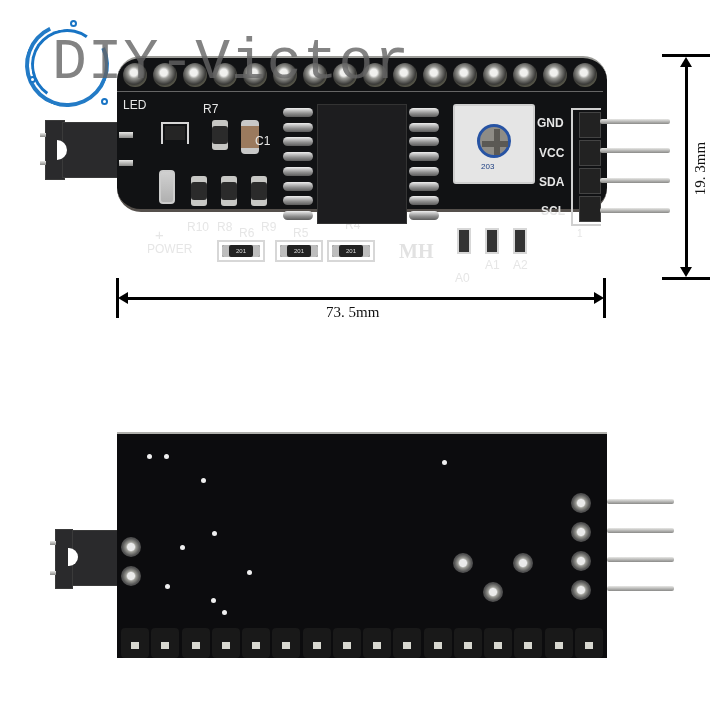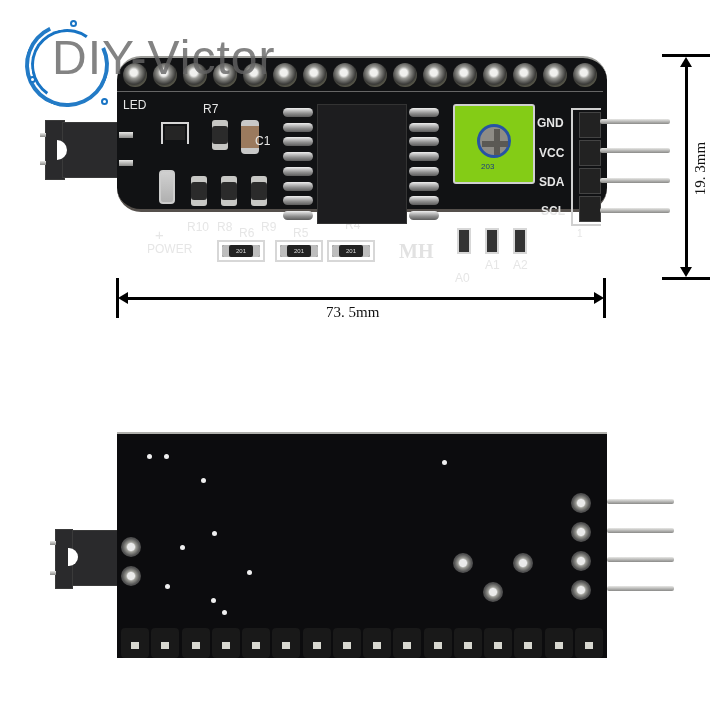"DIY-Victor" .wm-text { font-family: Liberation Sans, sans-serif -> Liberation Mono, monospace; font-size: 48px -> 58px }
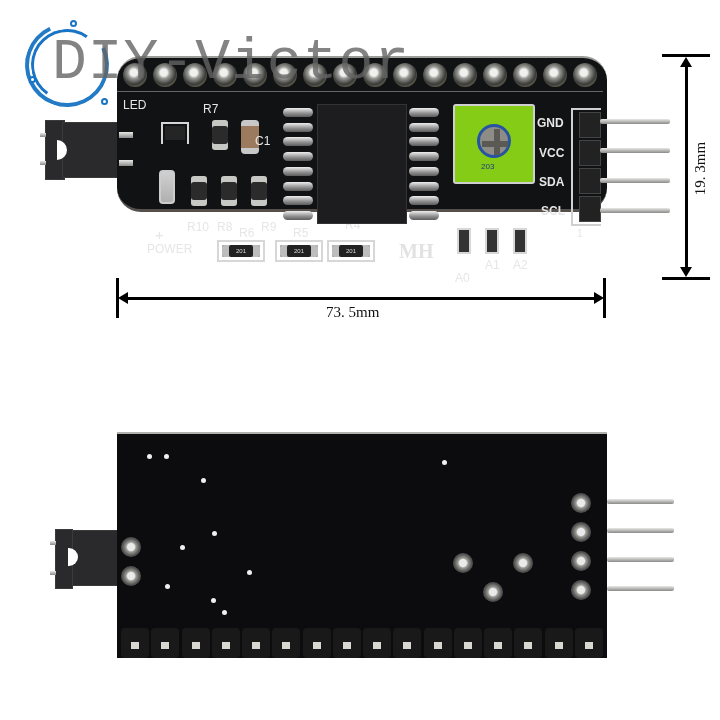"203" .pot { background: #84cc16 -> #e5e5e5 }
